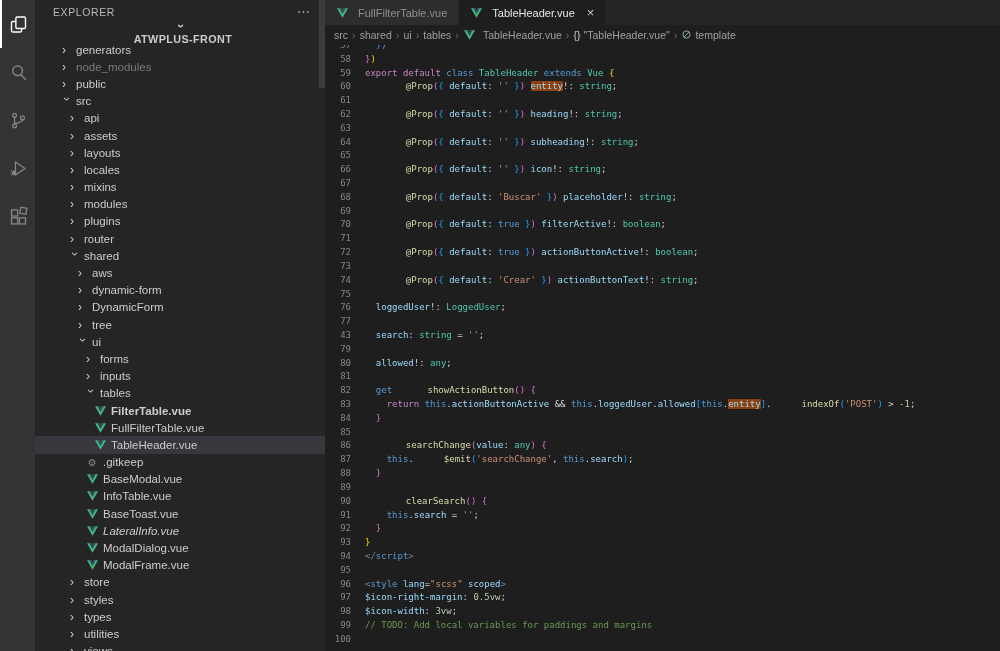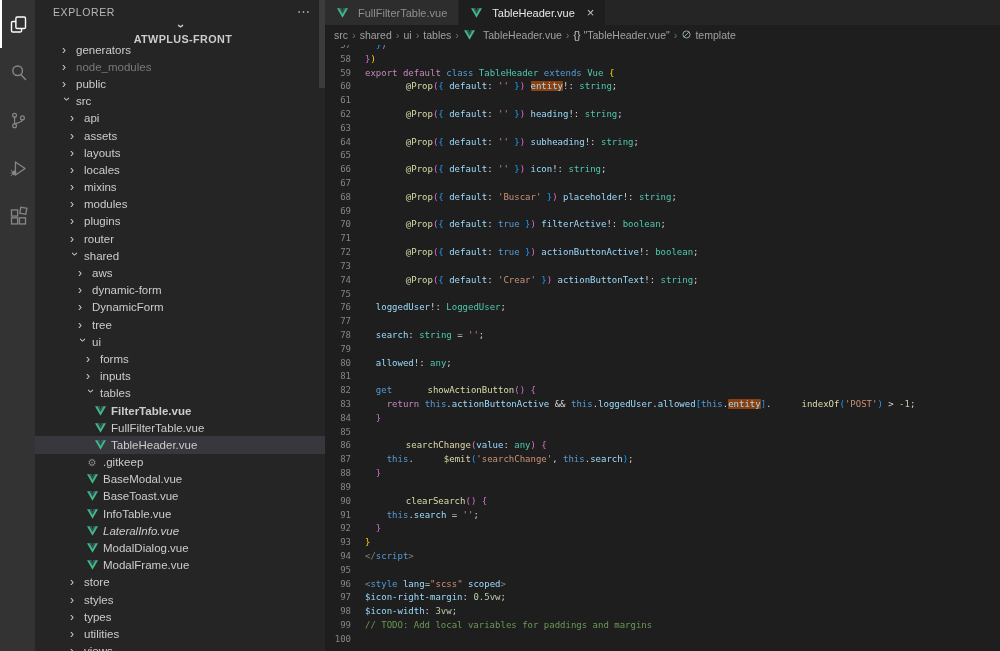"78" span.ln { text: 78 -> 43 }
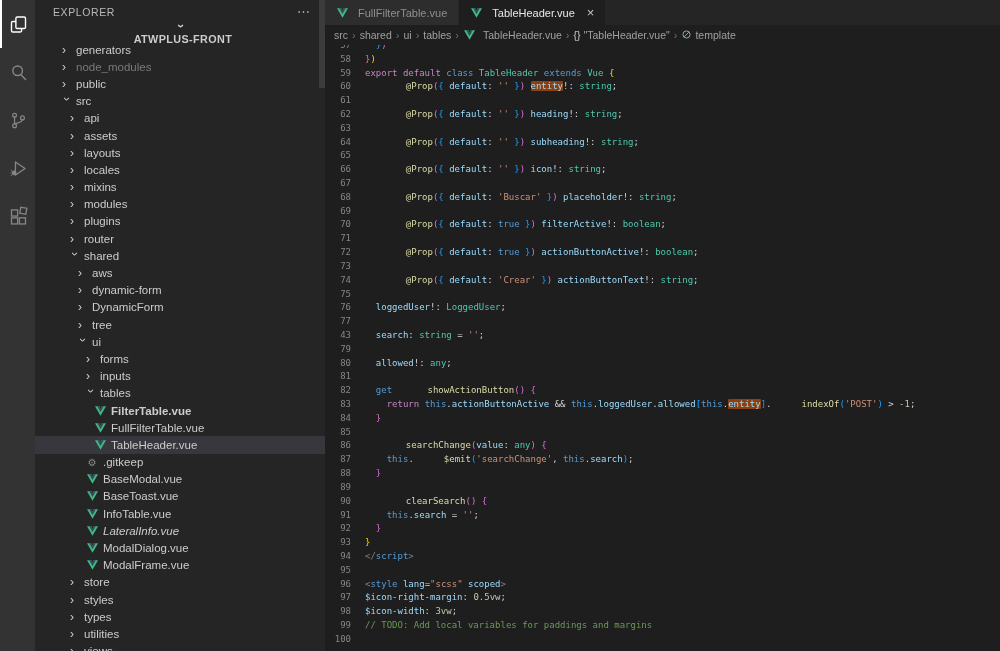"BaseToast.vue" div.trow { order: before "InfoTable.vue" -> after "InfoTable.vue" }
